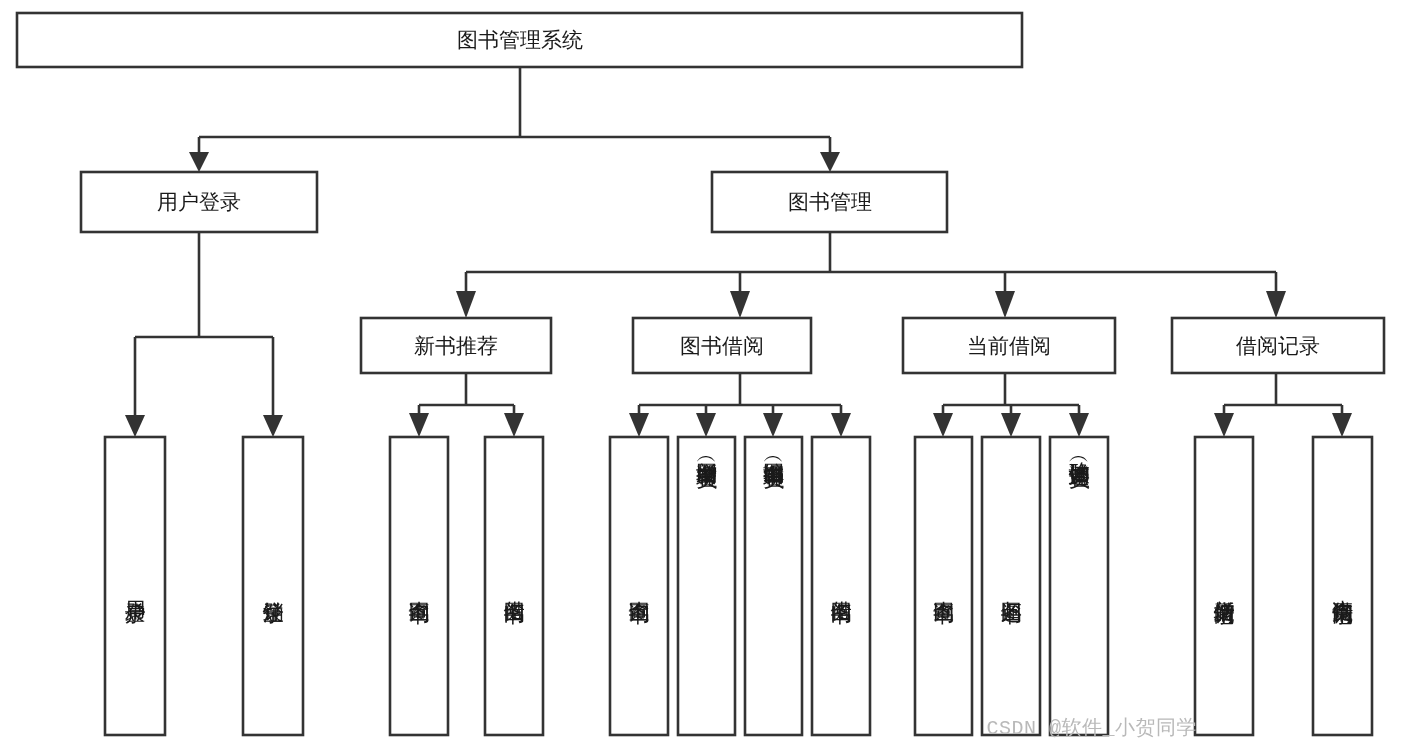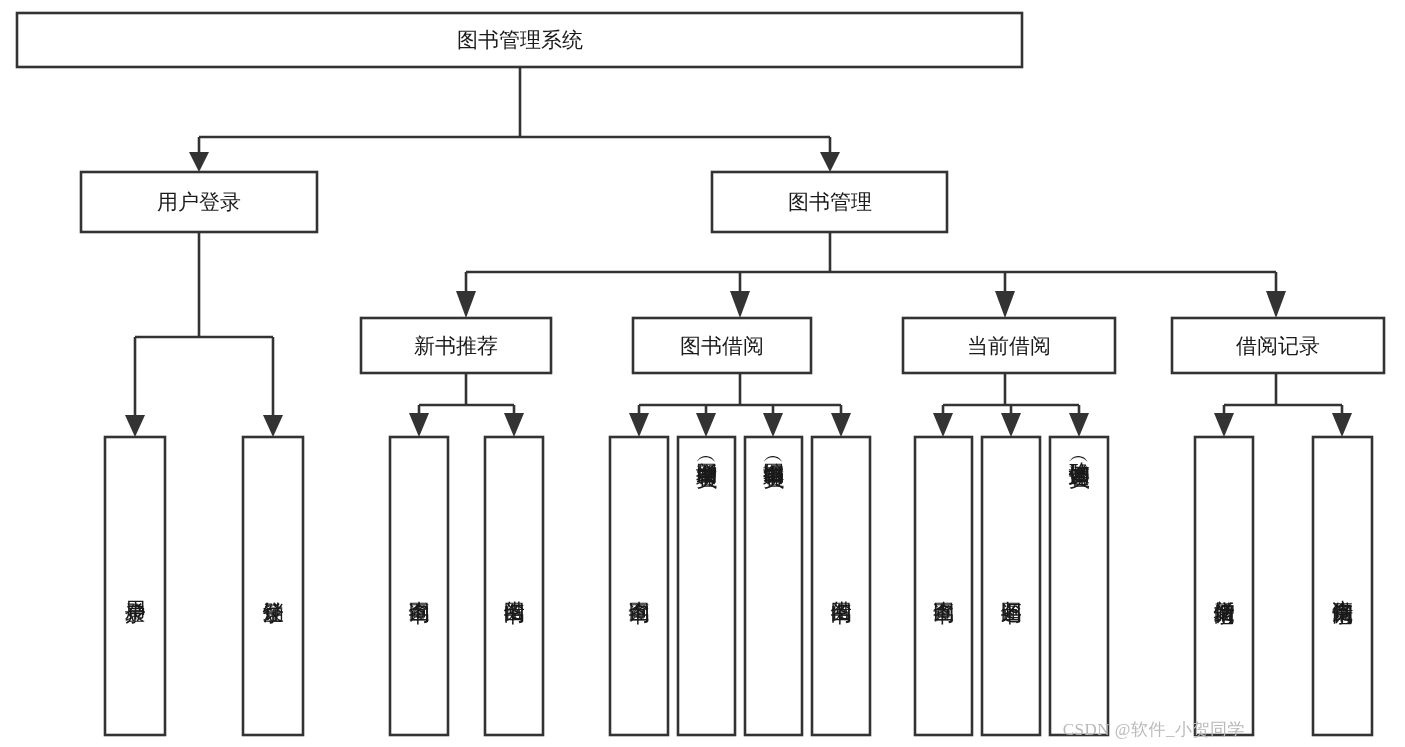"图书管理系统" #diagram-root { padding-left: 40px -> none }
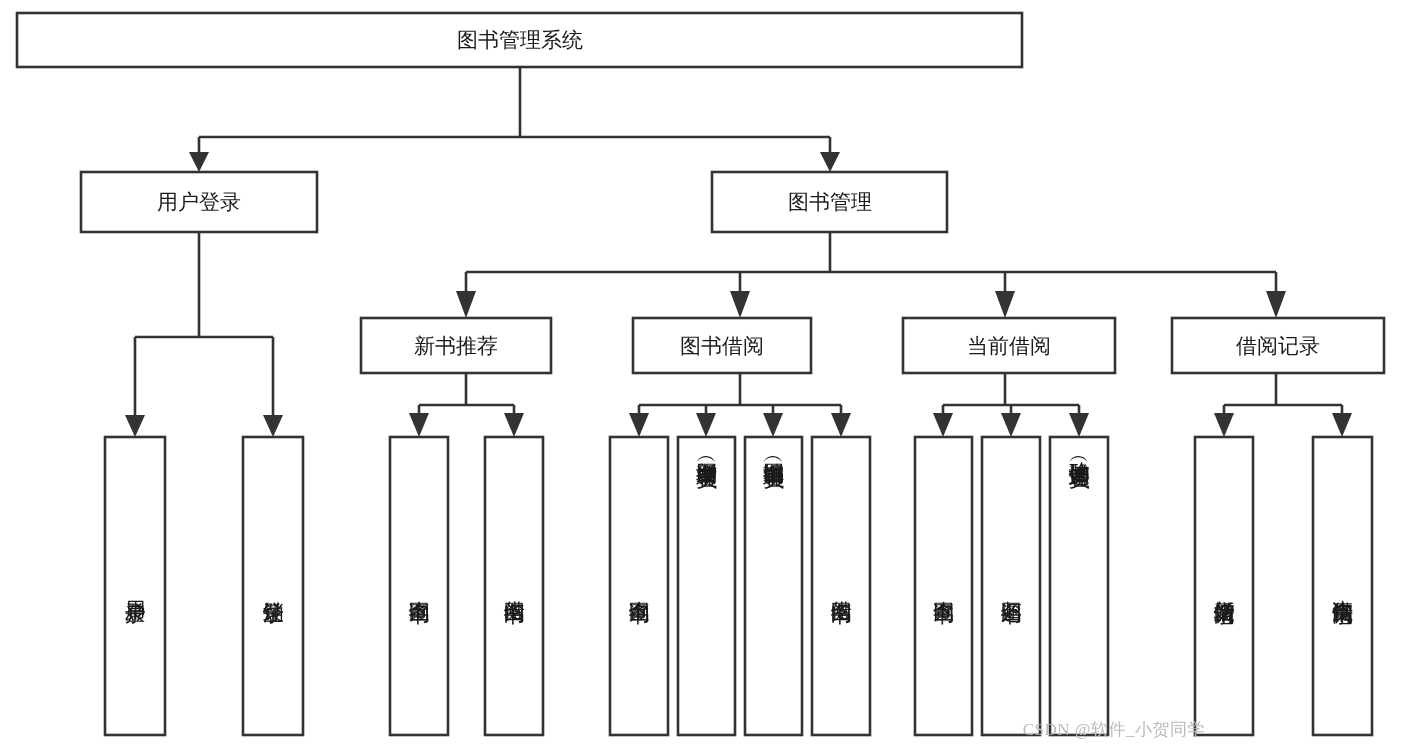"CSDN @软件_小贺同学" .watermark { font-family: Liberation Serif, serif -> Liberation Mono, monospace; font-size: 17px -> 20px; right: 2px -> 10px }
